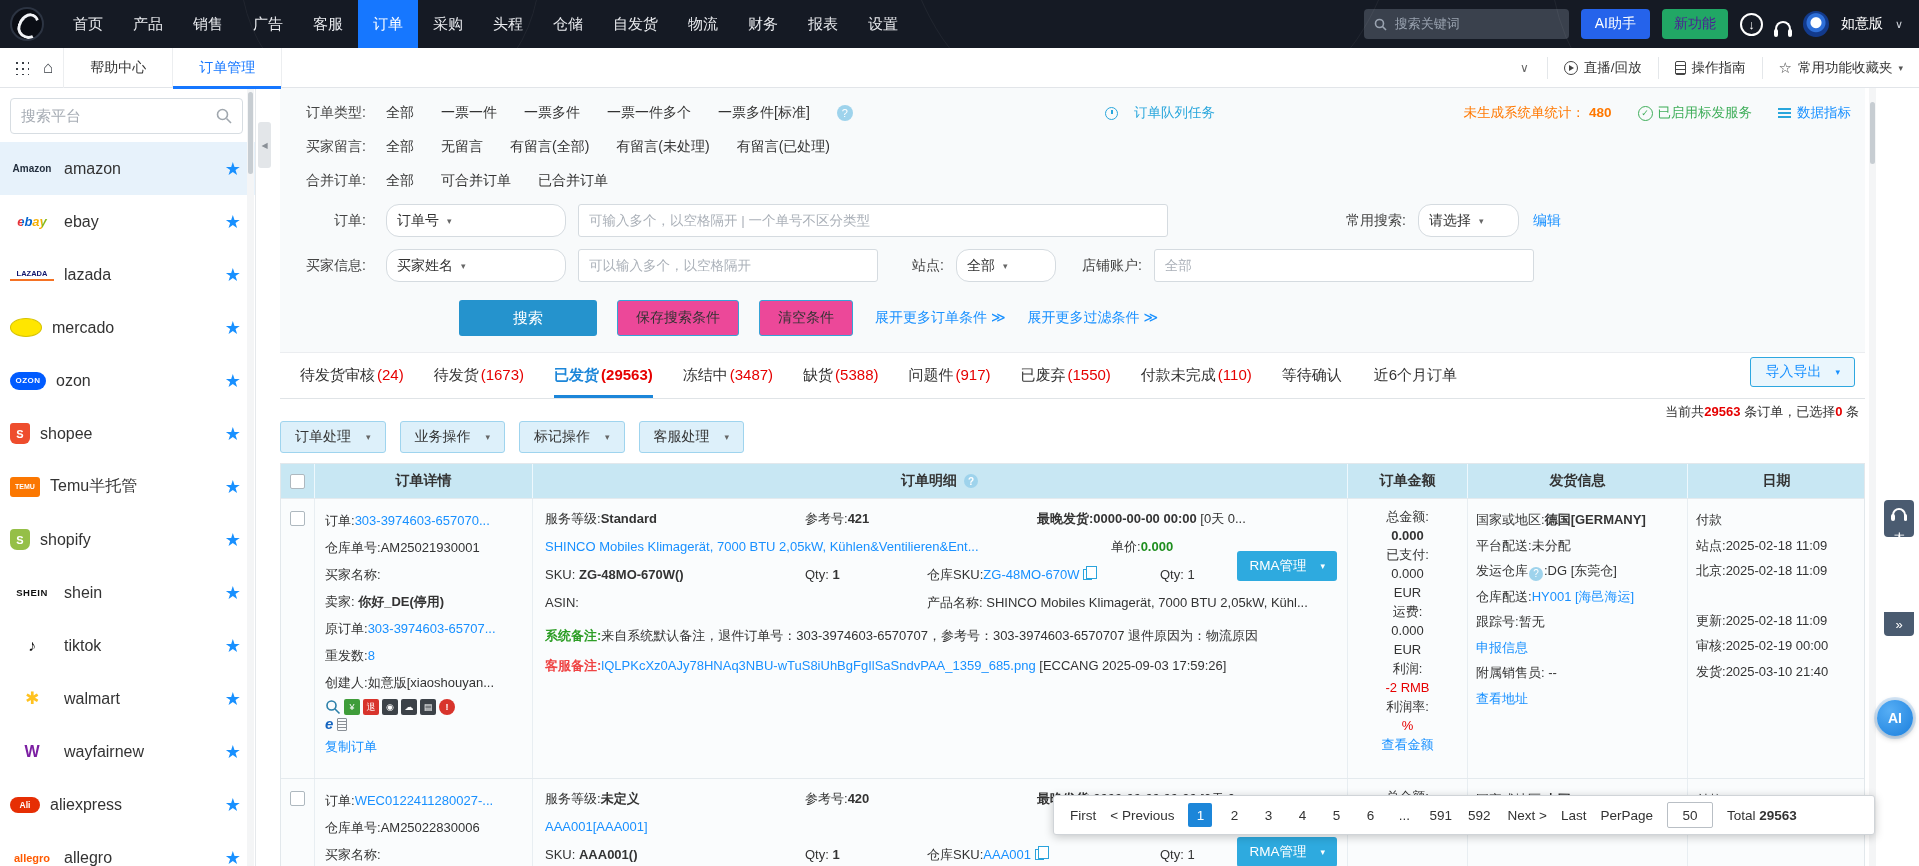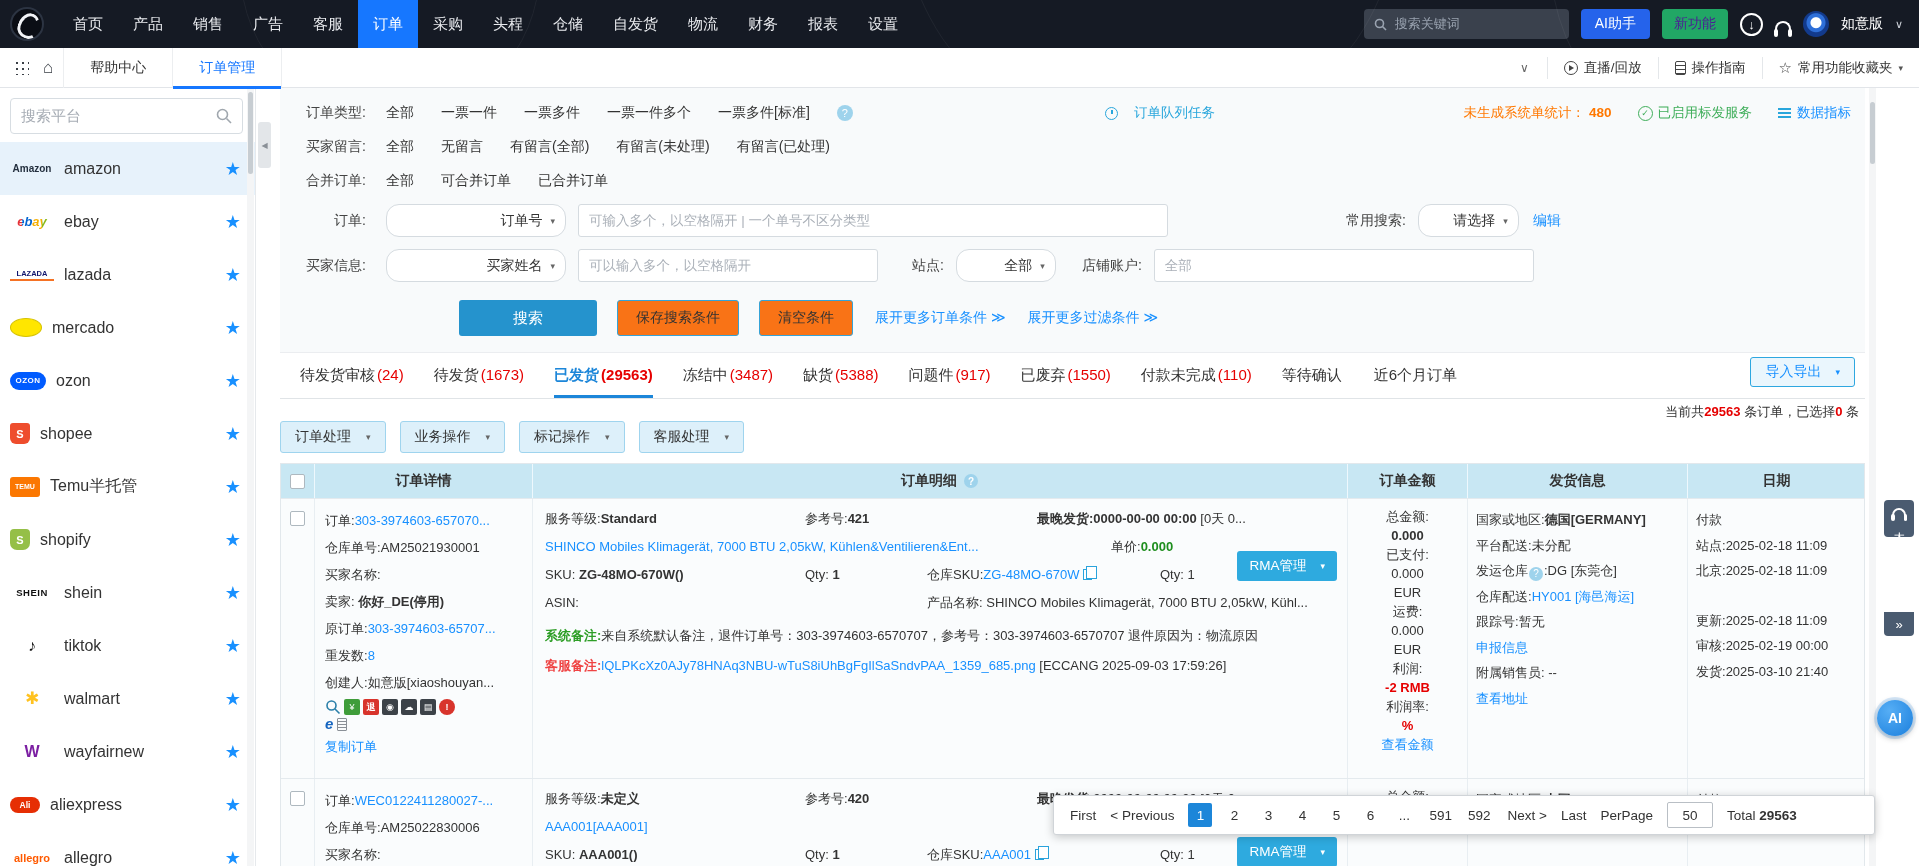"订单号" .sel { justify-content: flex-end -> flex-start }
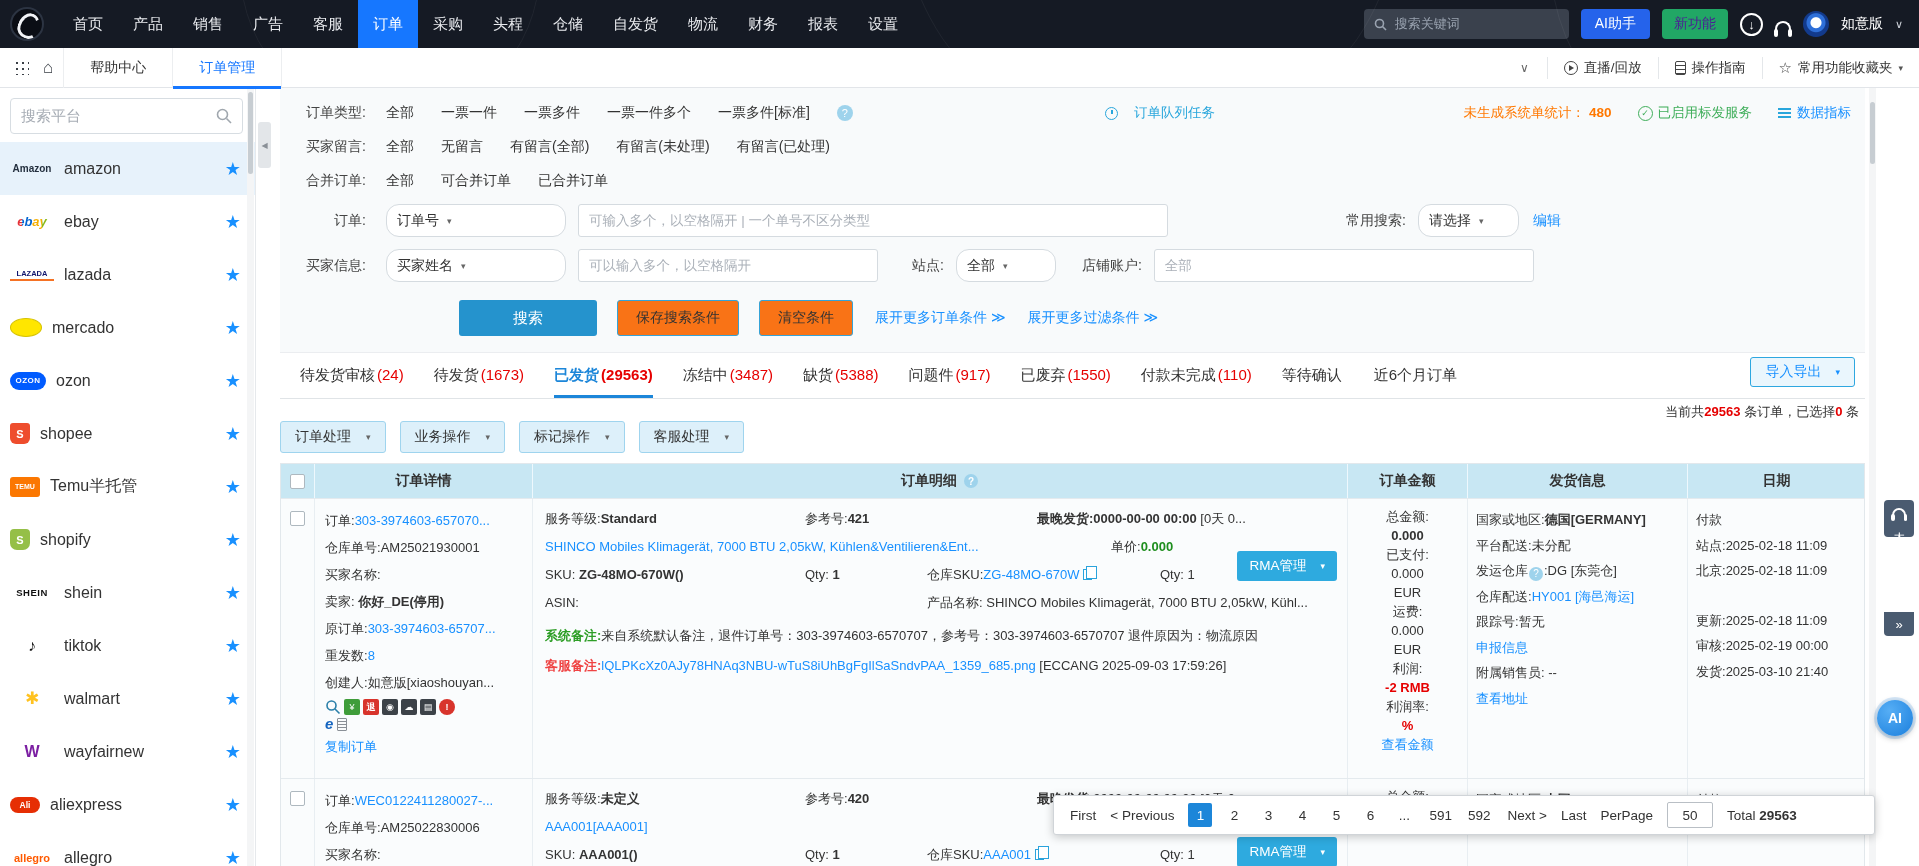"保存搜索条件" .btn-light { background: #f97316 -> #ec4899 }
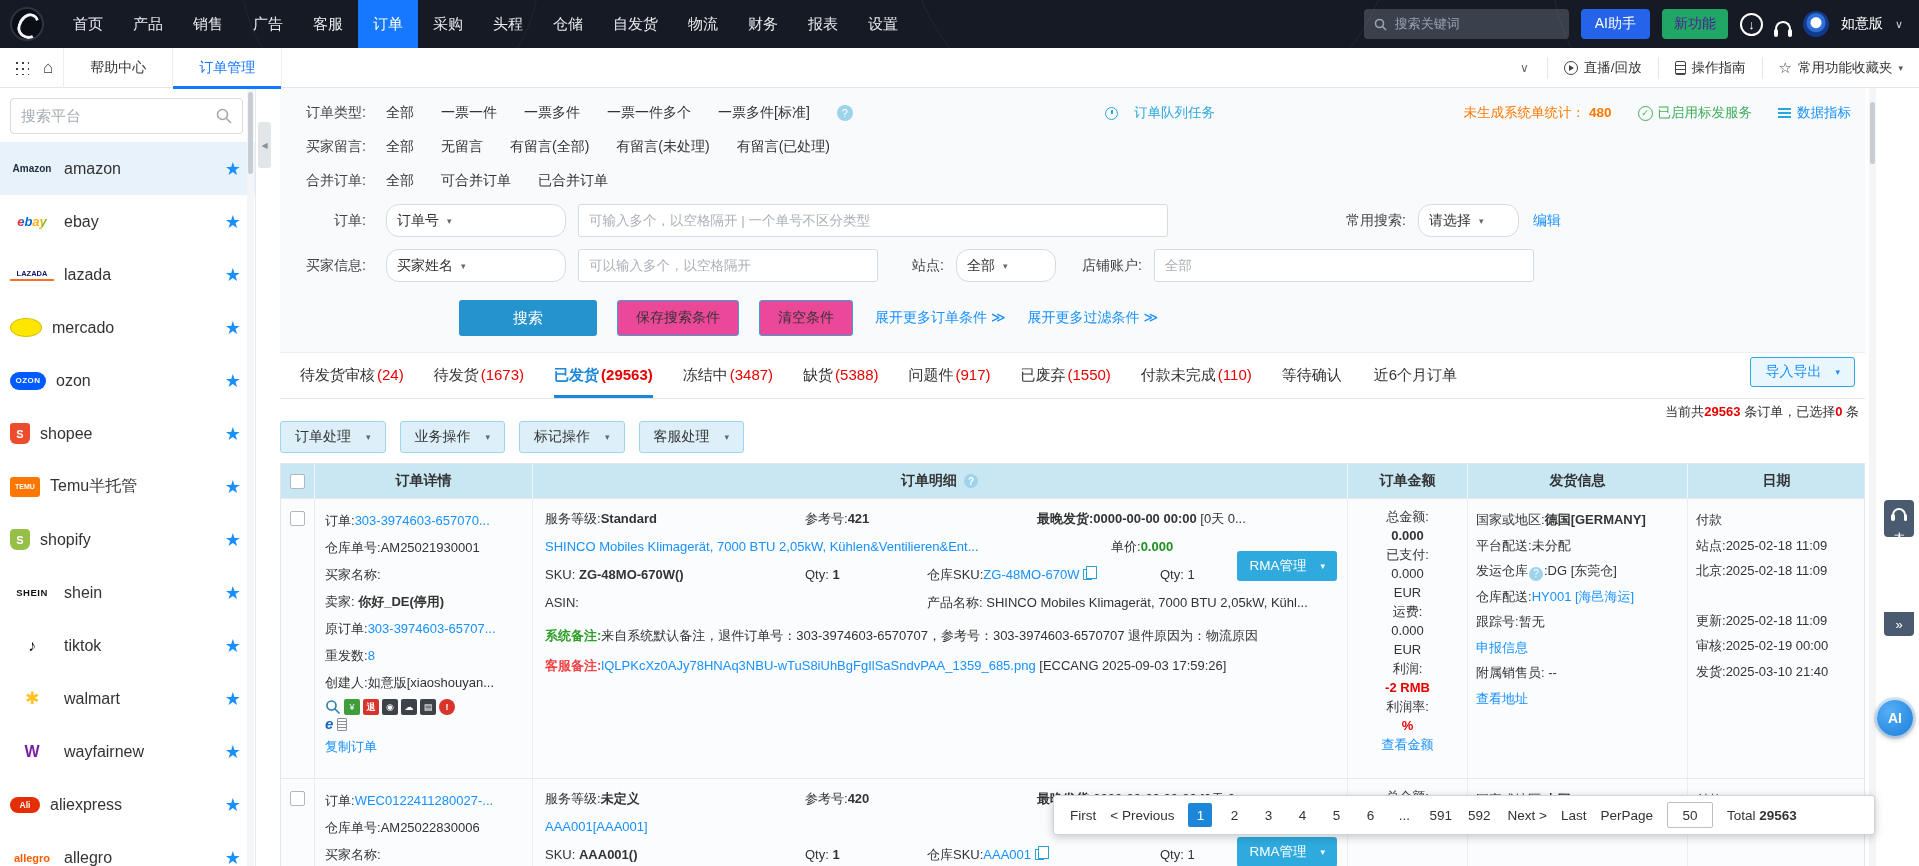"-2 RMB" .red { font-weight: bold -> normal }
